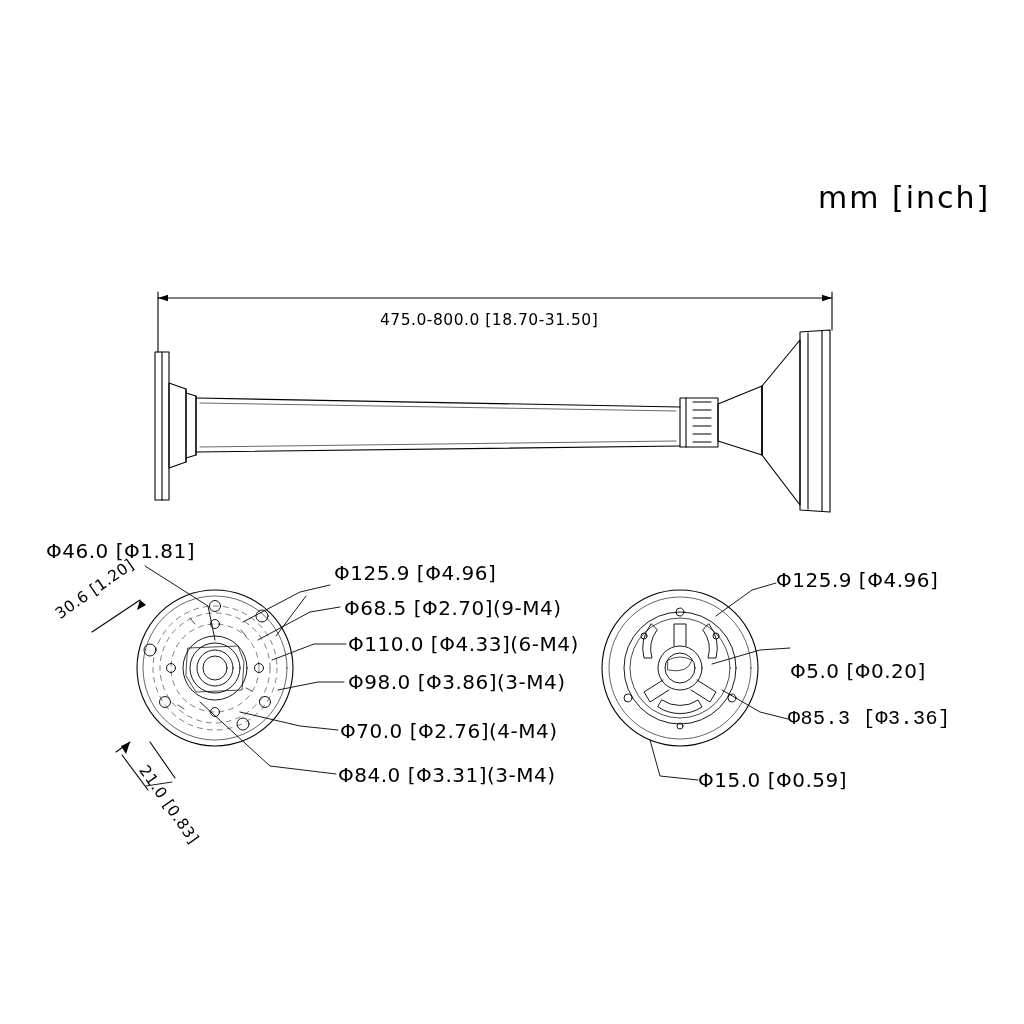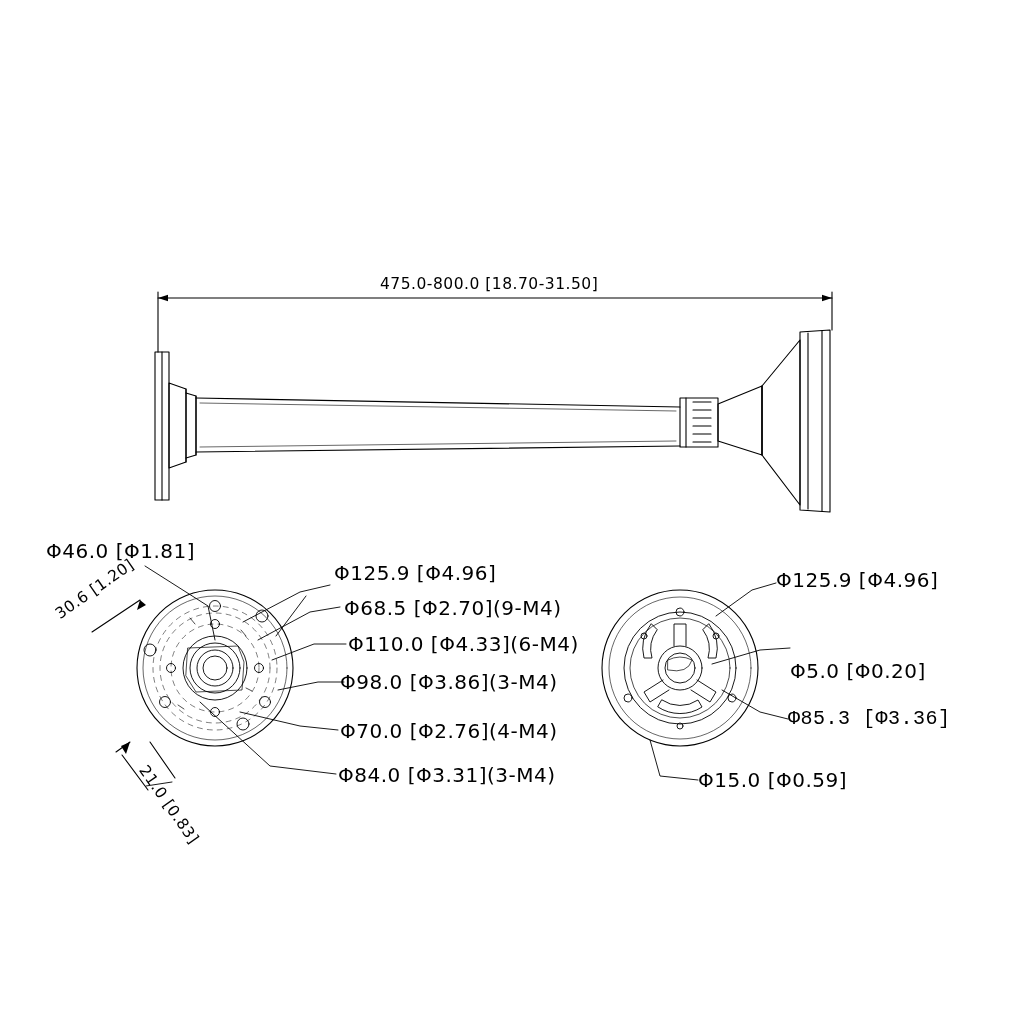"mm [inch]" div.lbl { html: none -> <div>mm [inch]</div> }
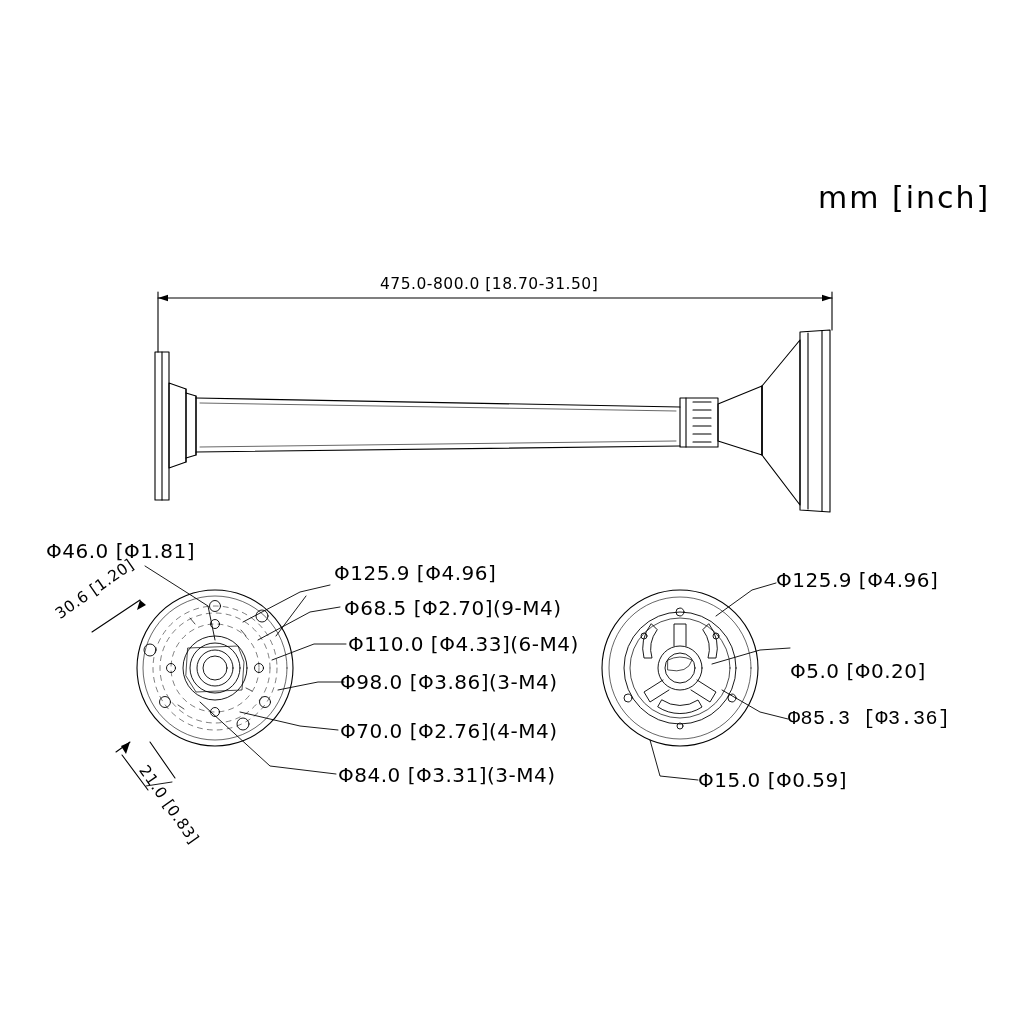"475.0-800.0 [18.70-31.50]" .dim-label { margin-top: none -> 36px }
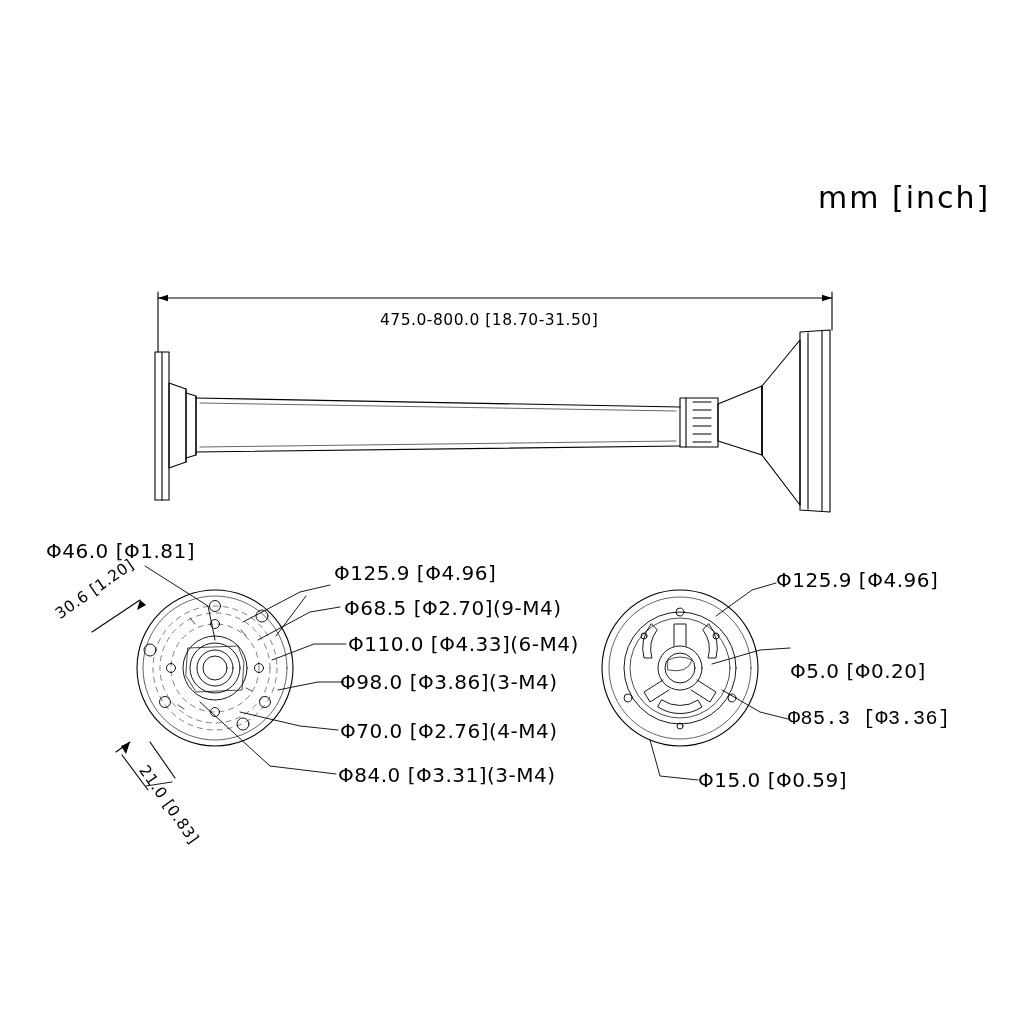"Φ98.0 [Φ3.86](3-M4)" div.lbl { left: 340px -> 348px }
